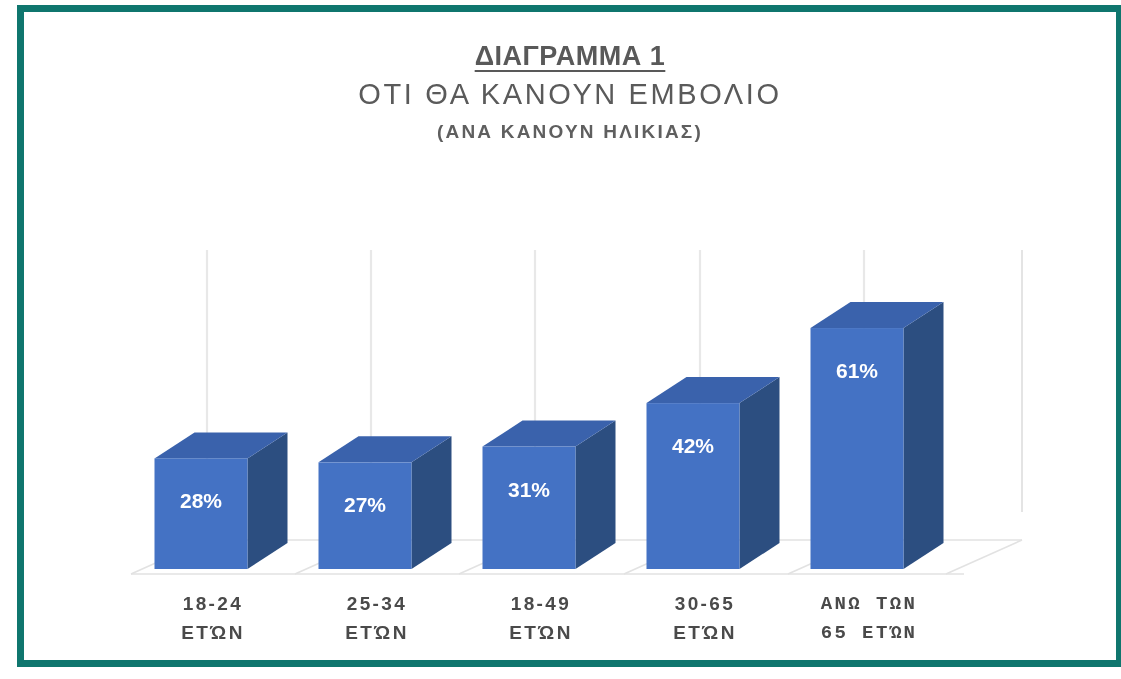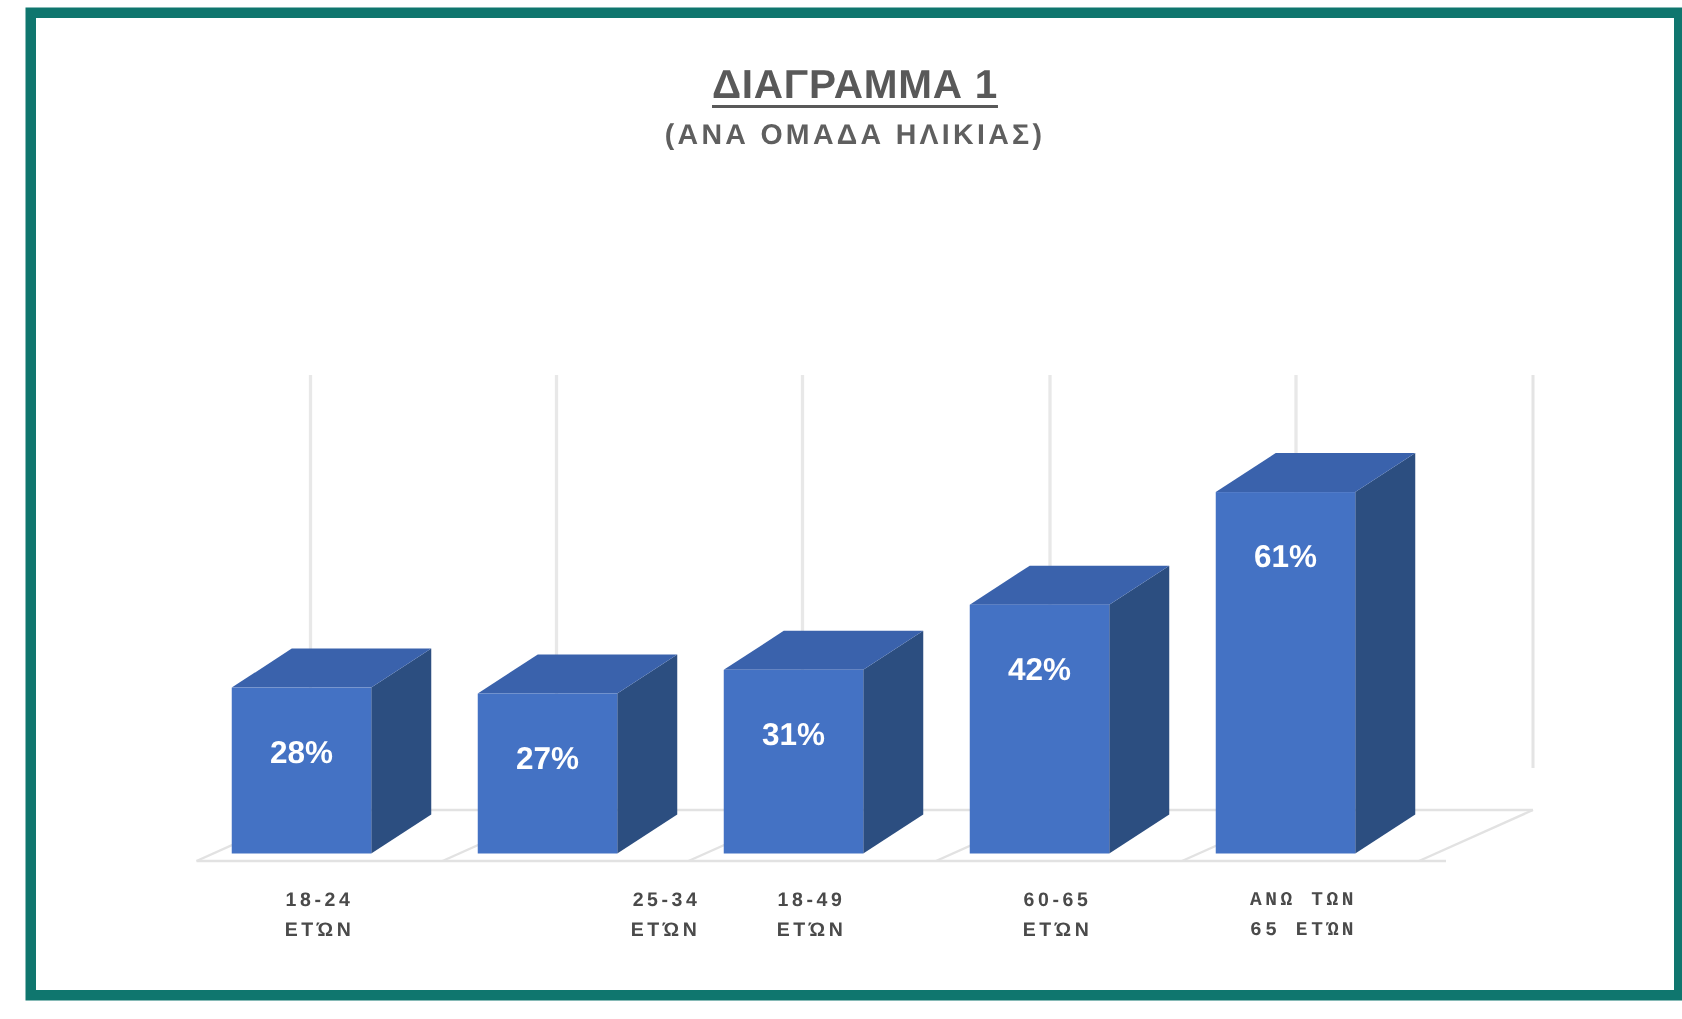"ΟΤΙ ΘΑ ΚΑΝΟΥΝ ΕΜΒΟΛΙΟ" div.title-line3 { html: none -> <div>ΟΤΙ ΘΑ ΚΑΝΟΥΝ ΕΜΒΟΛΙΟ</div> }
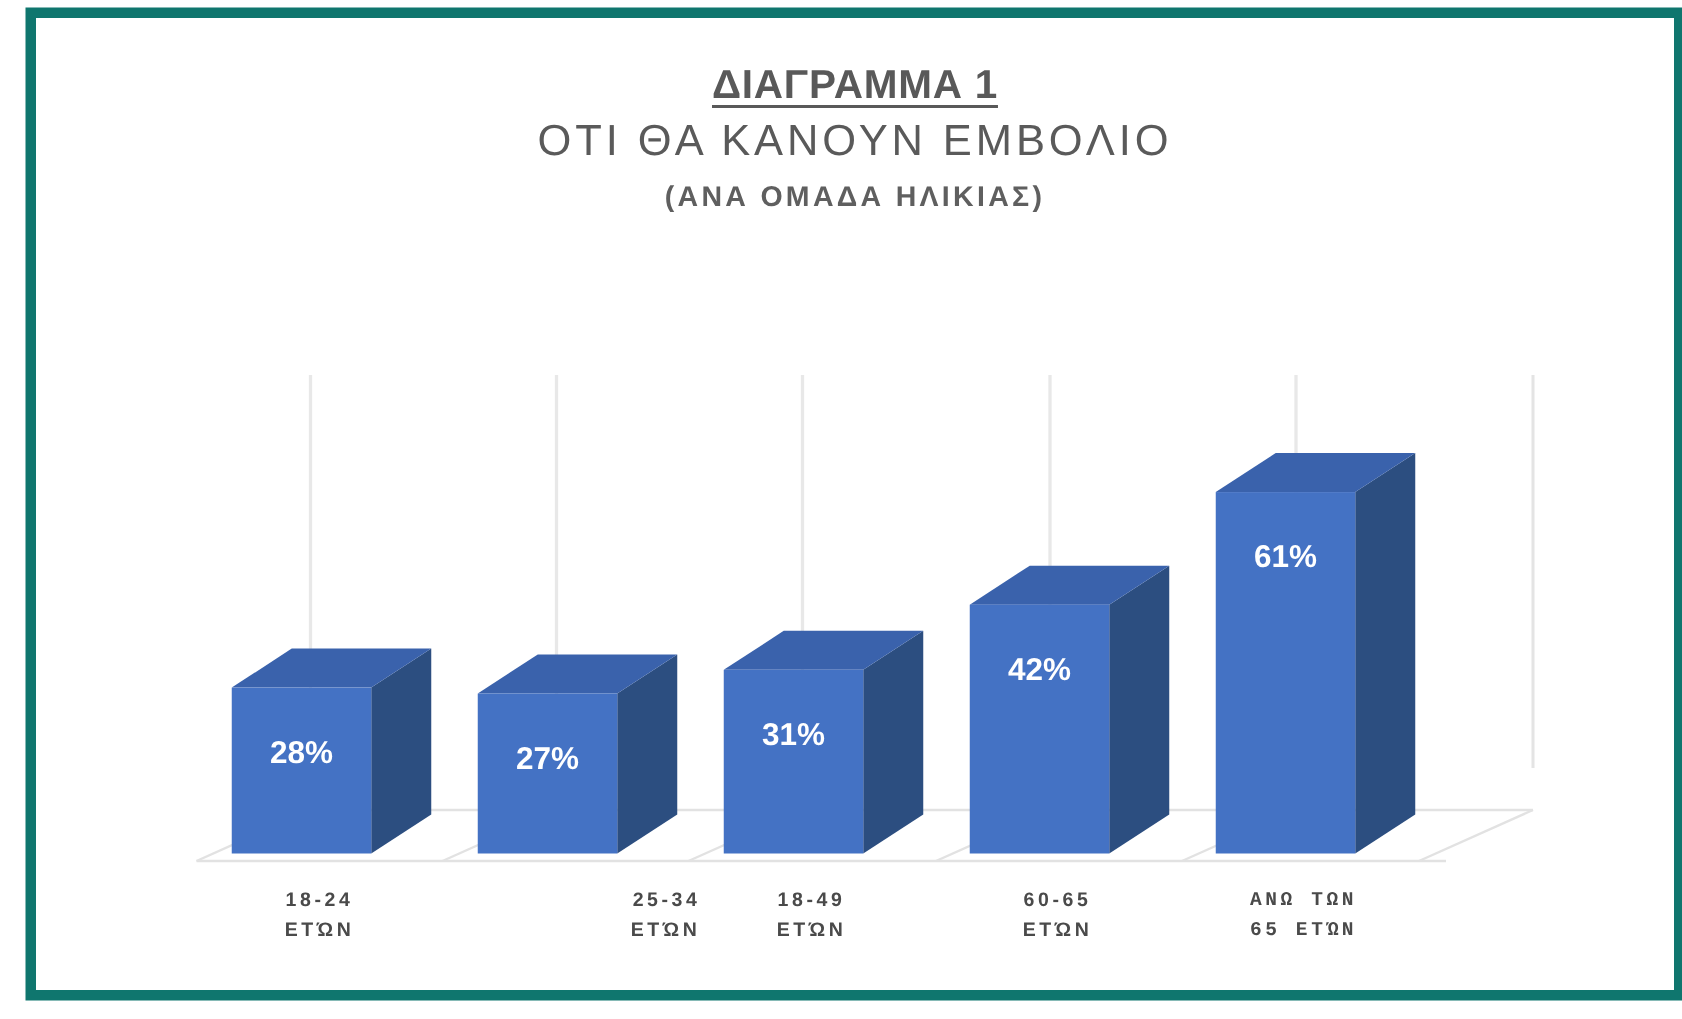"(ΑΝΑ ΟΜΑΔΑ ΗΛΙΚΙΑΣ)" div.title-line4 { text: ΟΜΑΔΑ -> ΚΑΝΟΥΝ }
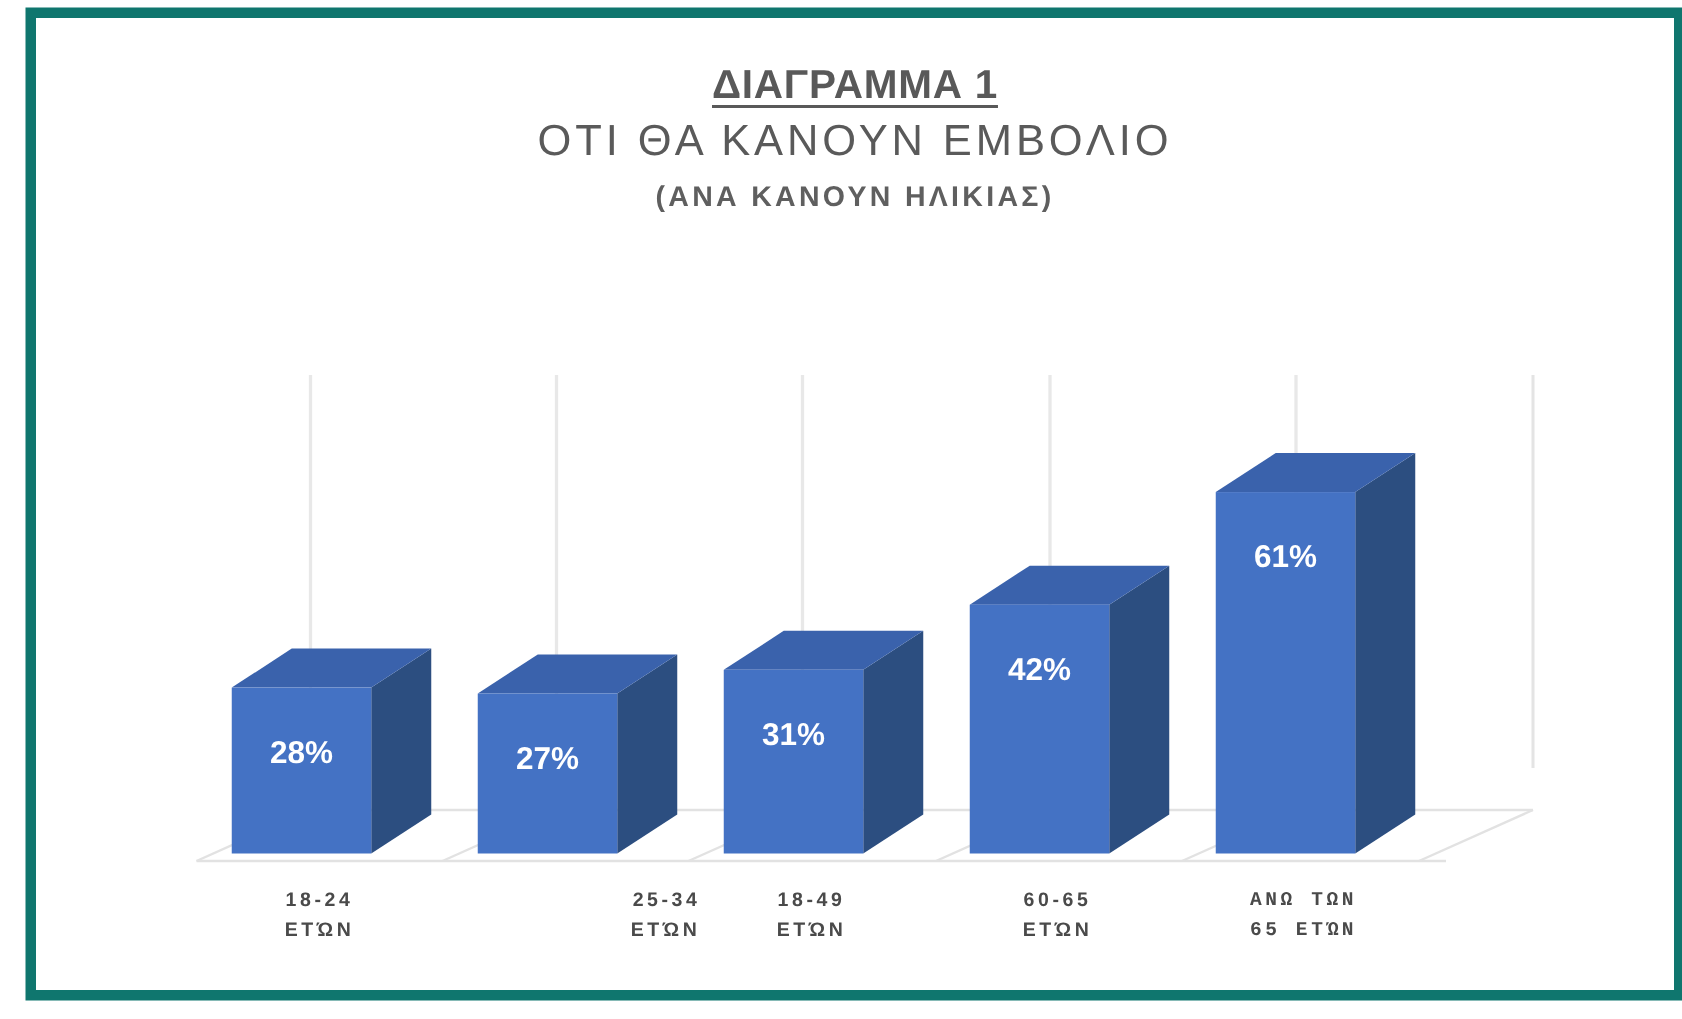"18-24" .cat-label { font-size: 13px -> 19px }
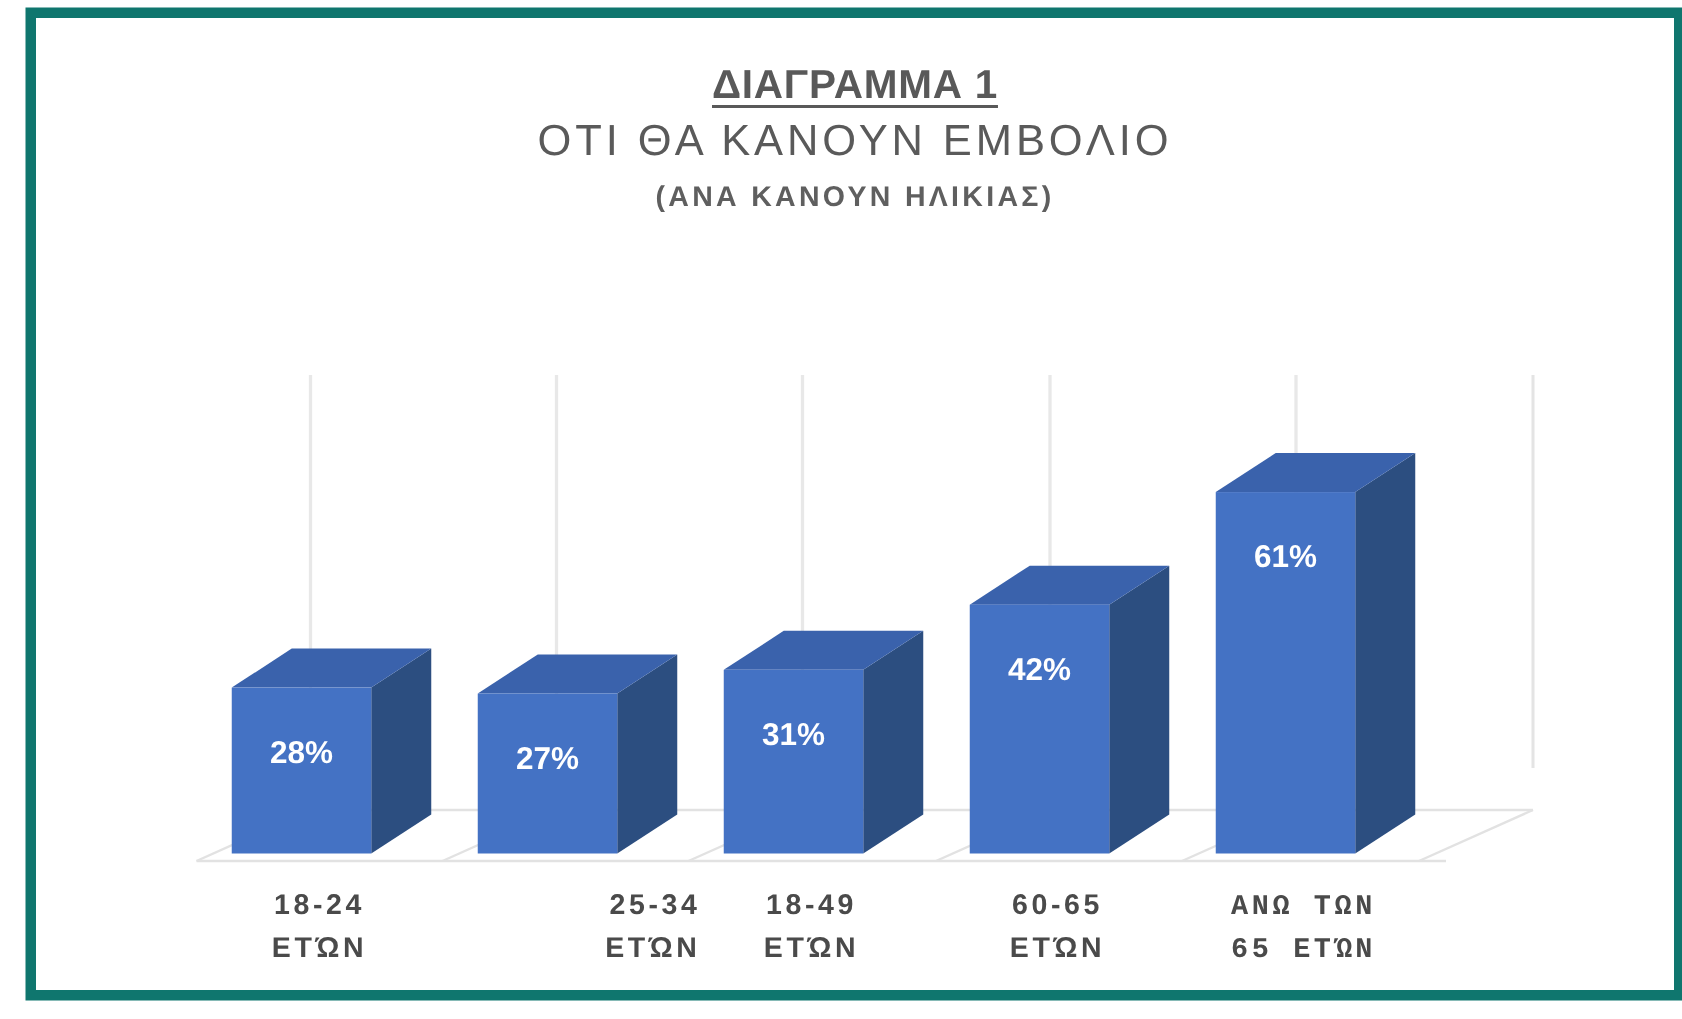"25-34" div.cat-label { text-align: right -> none }
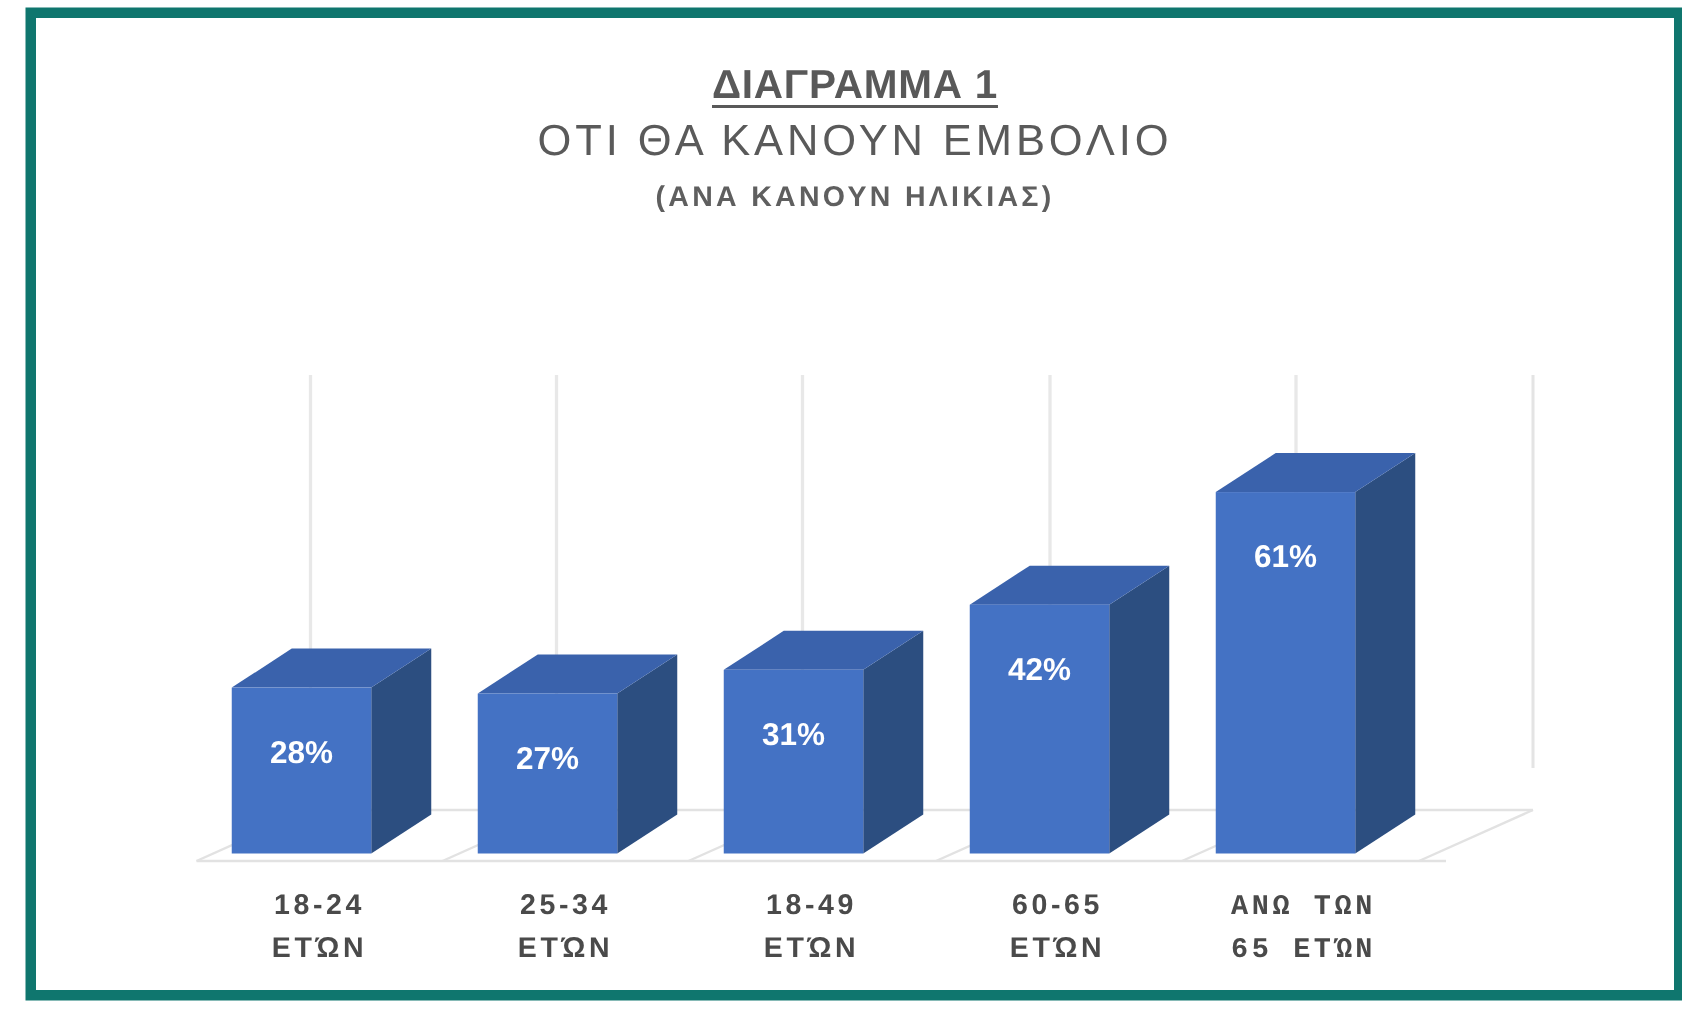"60-65" div.cat-label { text: 60-65 -> 30-65 }
